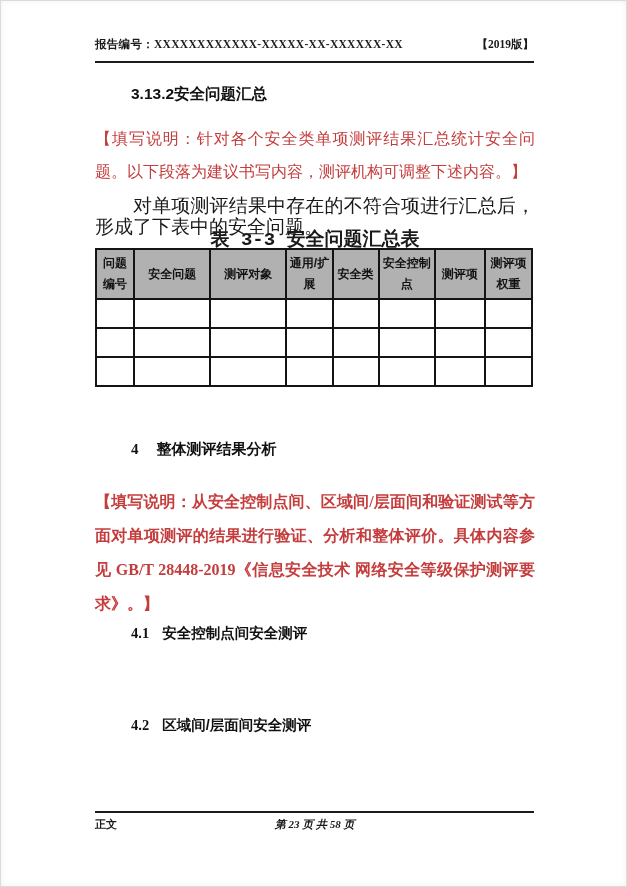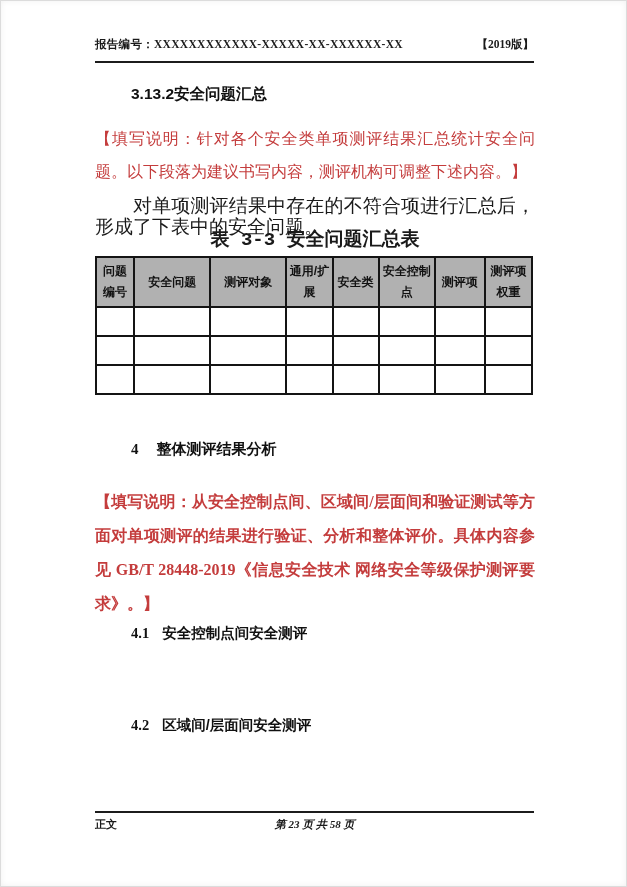"问题编号" table.summary { top: 256px -> 248px }
